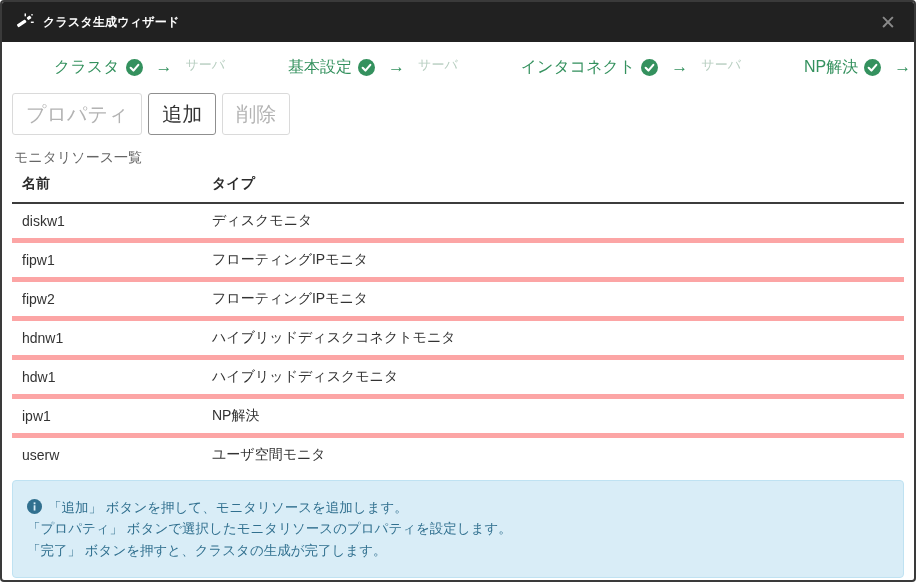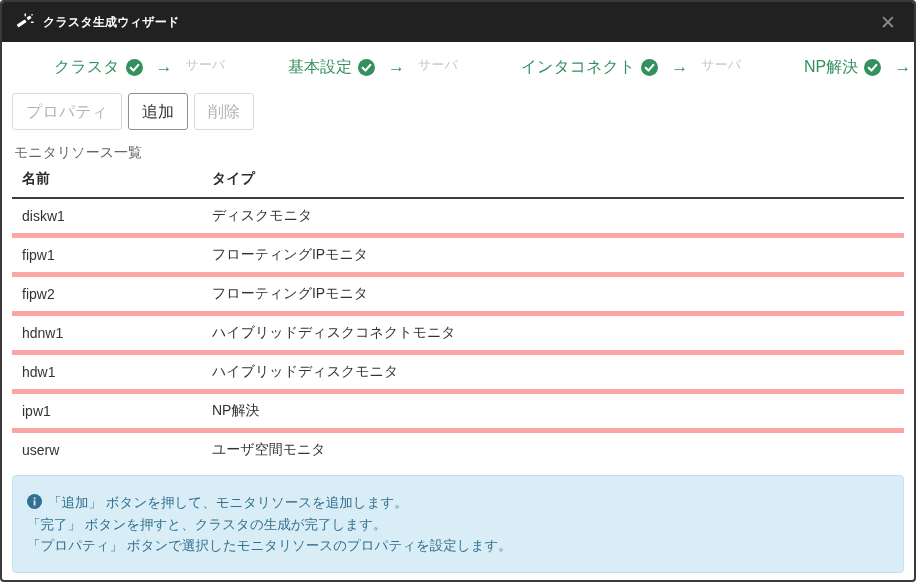"プロパティ" .btn { font-size: 16px -> 20px }
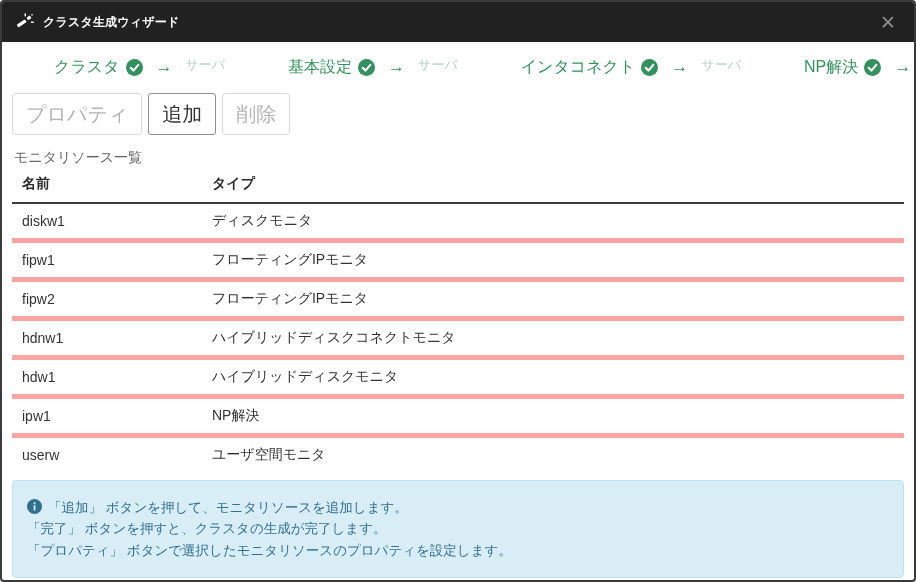"「完了」 ボタンを押すと、クラスタの生成が完了します。" div.infoline { order: before "「プロパティ」 ボタンで選択したモニタリソースのプロパティを設定します。" -> after "「プロパティ」 ボタンで選択したモニタリソースのプロパティを設定します。" }
